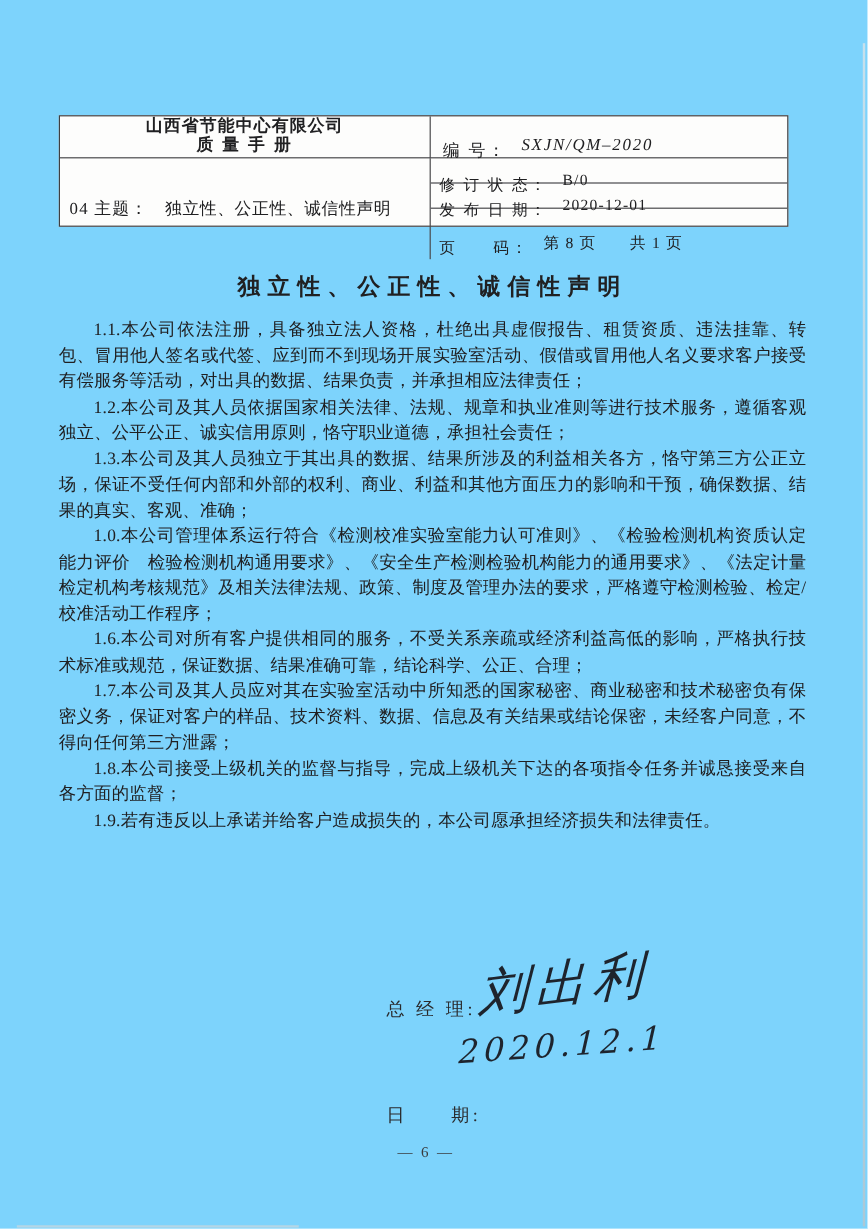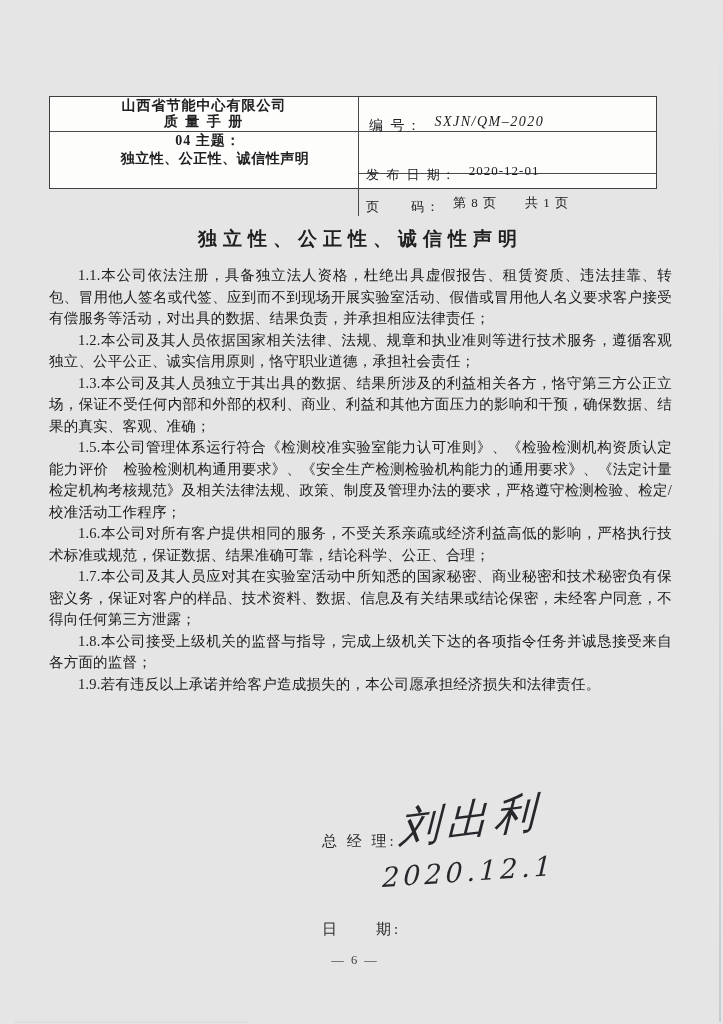"山西省节能中心有限公司" .page { background: #e5e5e5 -> #7dd3fc }
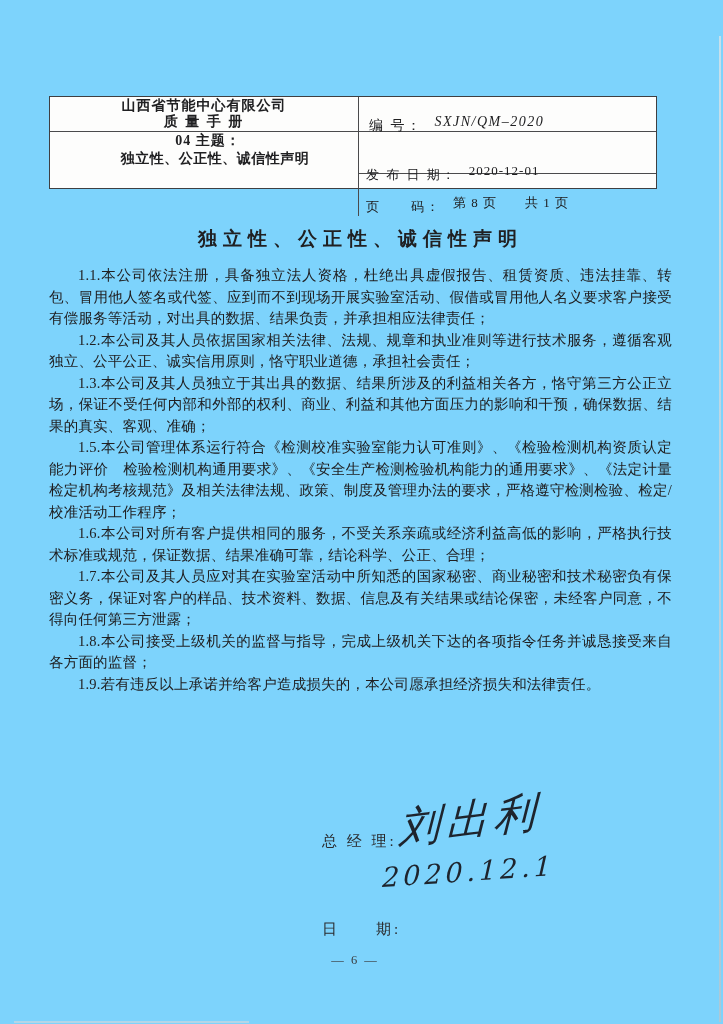"修 订 状 态：" div.ht-cell { html: none -> <div> <span>修 订 状 态：</span> <span>B/0</span> </div> }
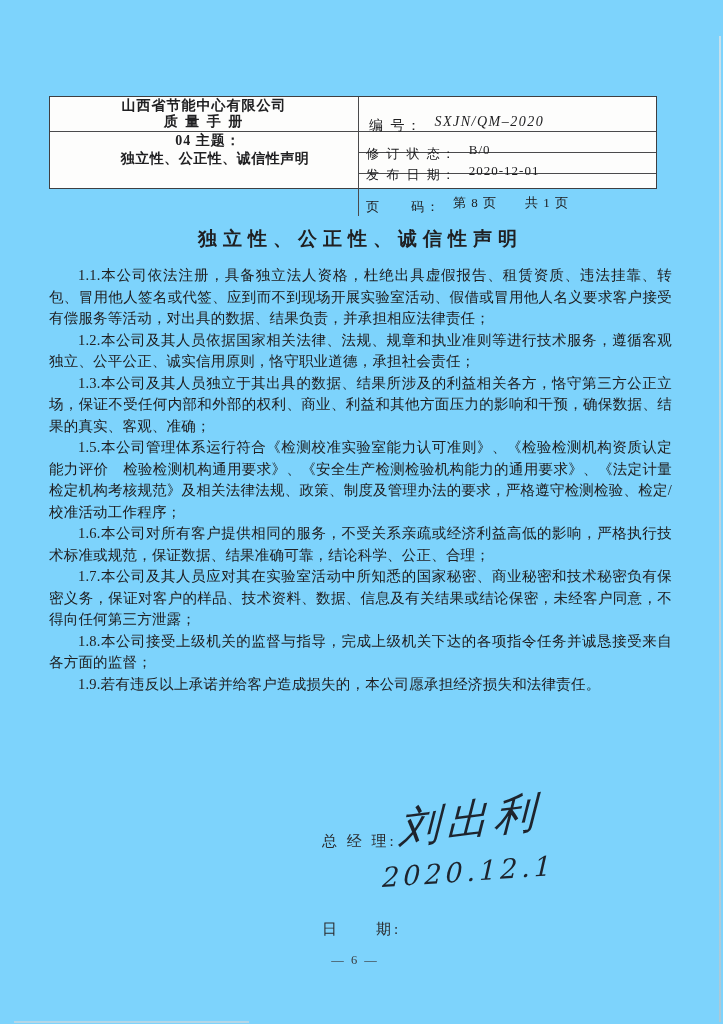"04 主题：" .cell-subject { flex-direction: column -> none; font-weight: bold -> normal }
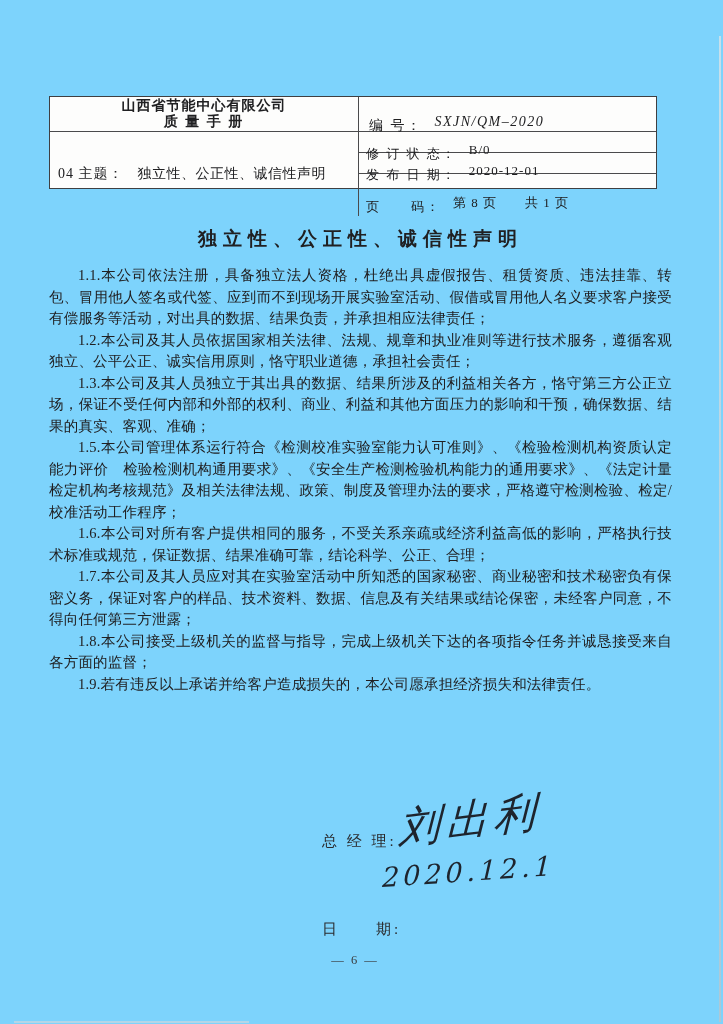"1.5.本公司管理体系运行符合《检测校准实验室能力认可准则》、《检验检测机构资质" p { text: 1.5 -> 1.0 }
